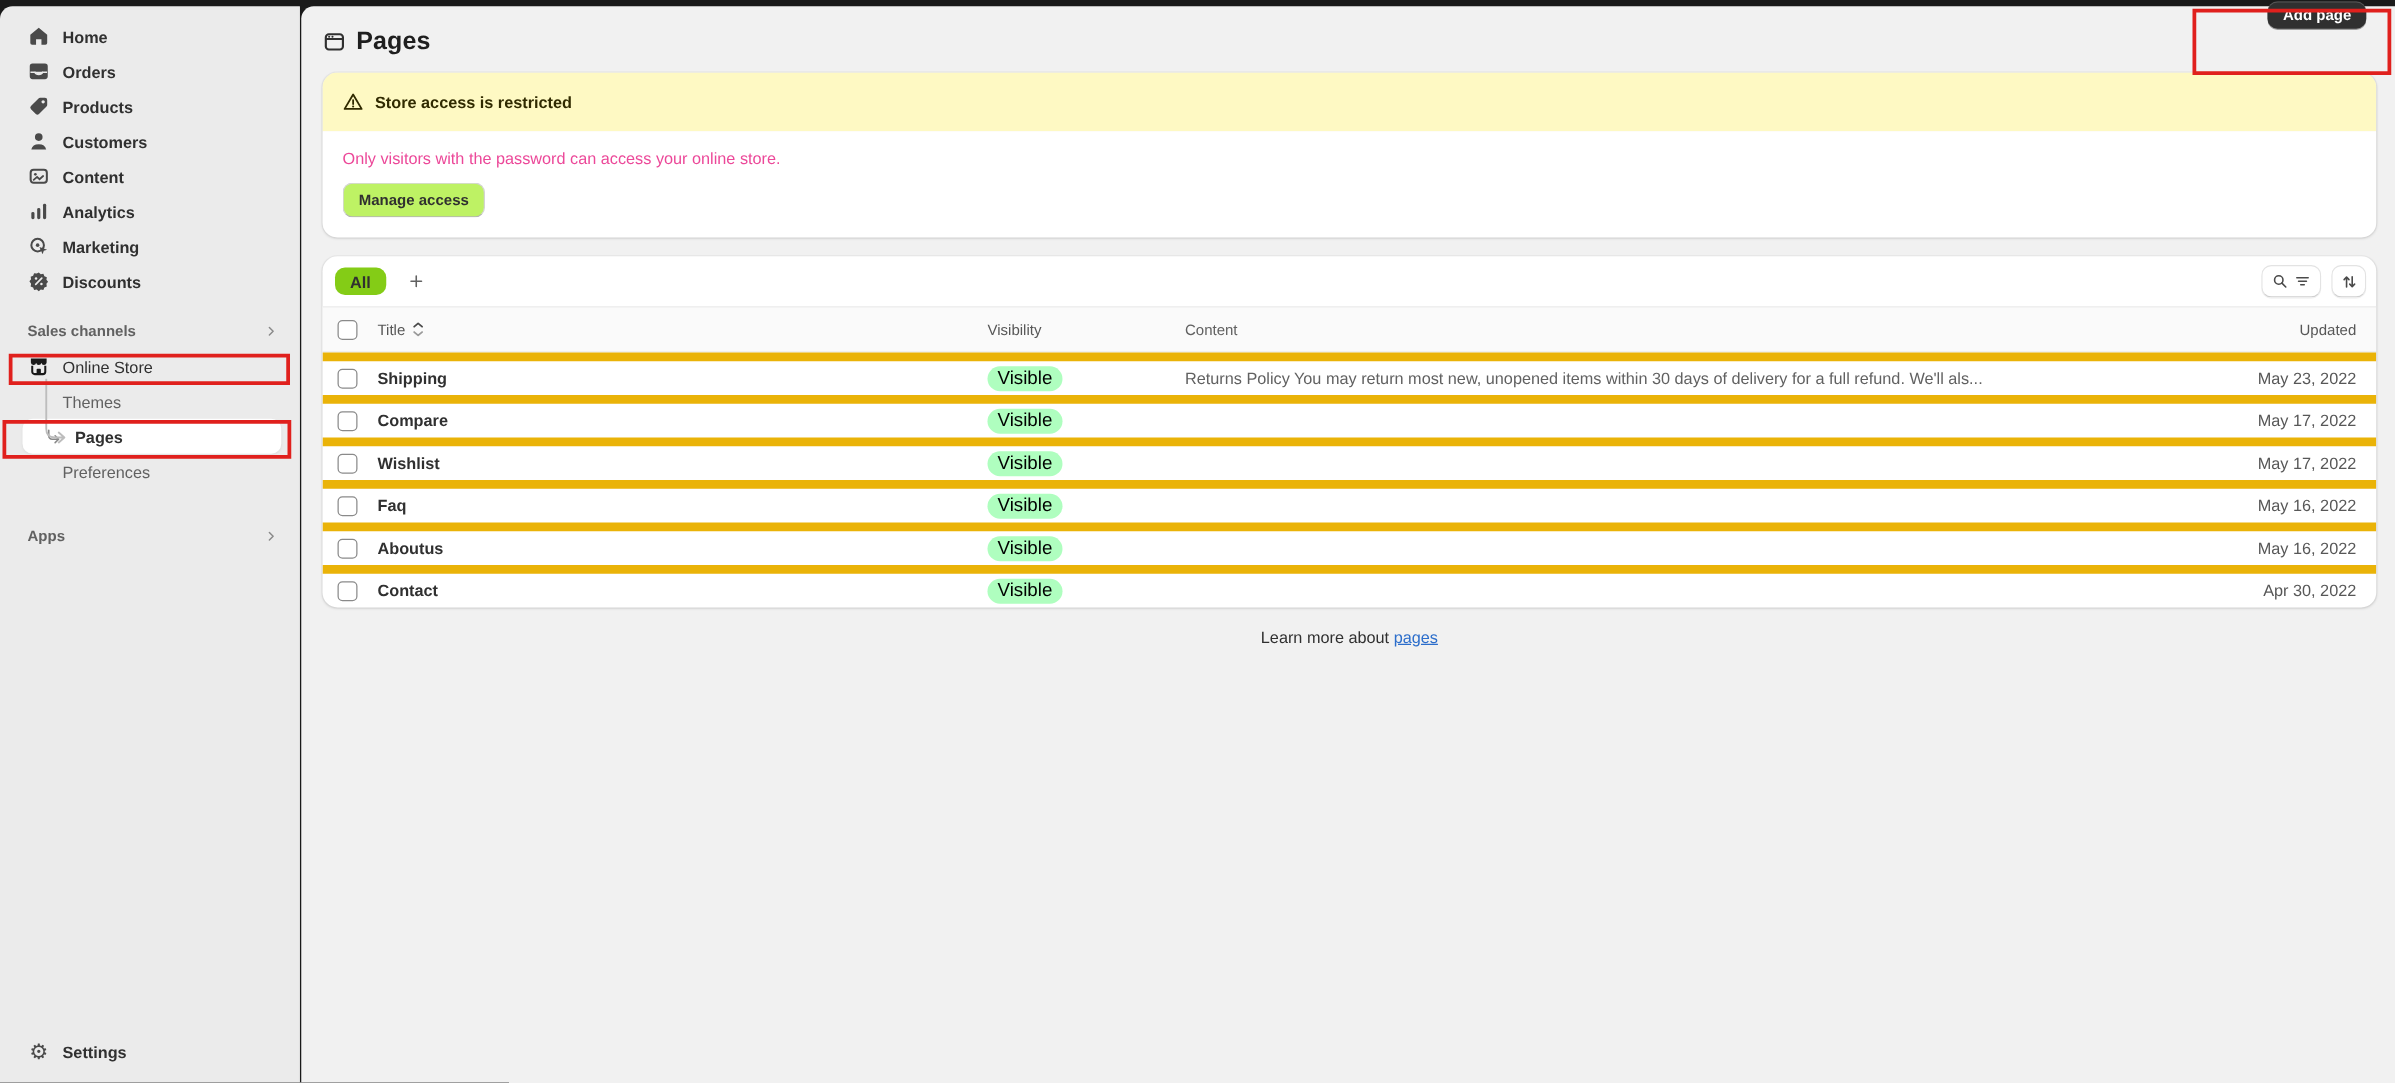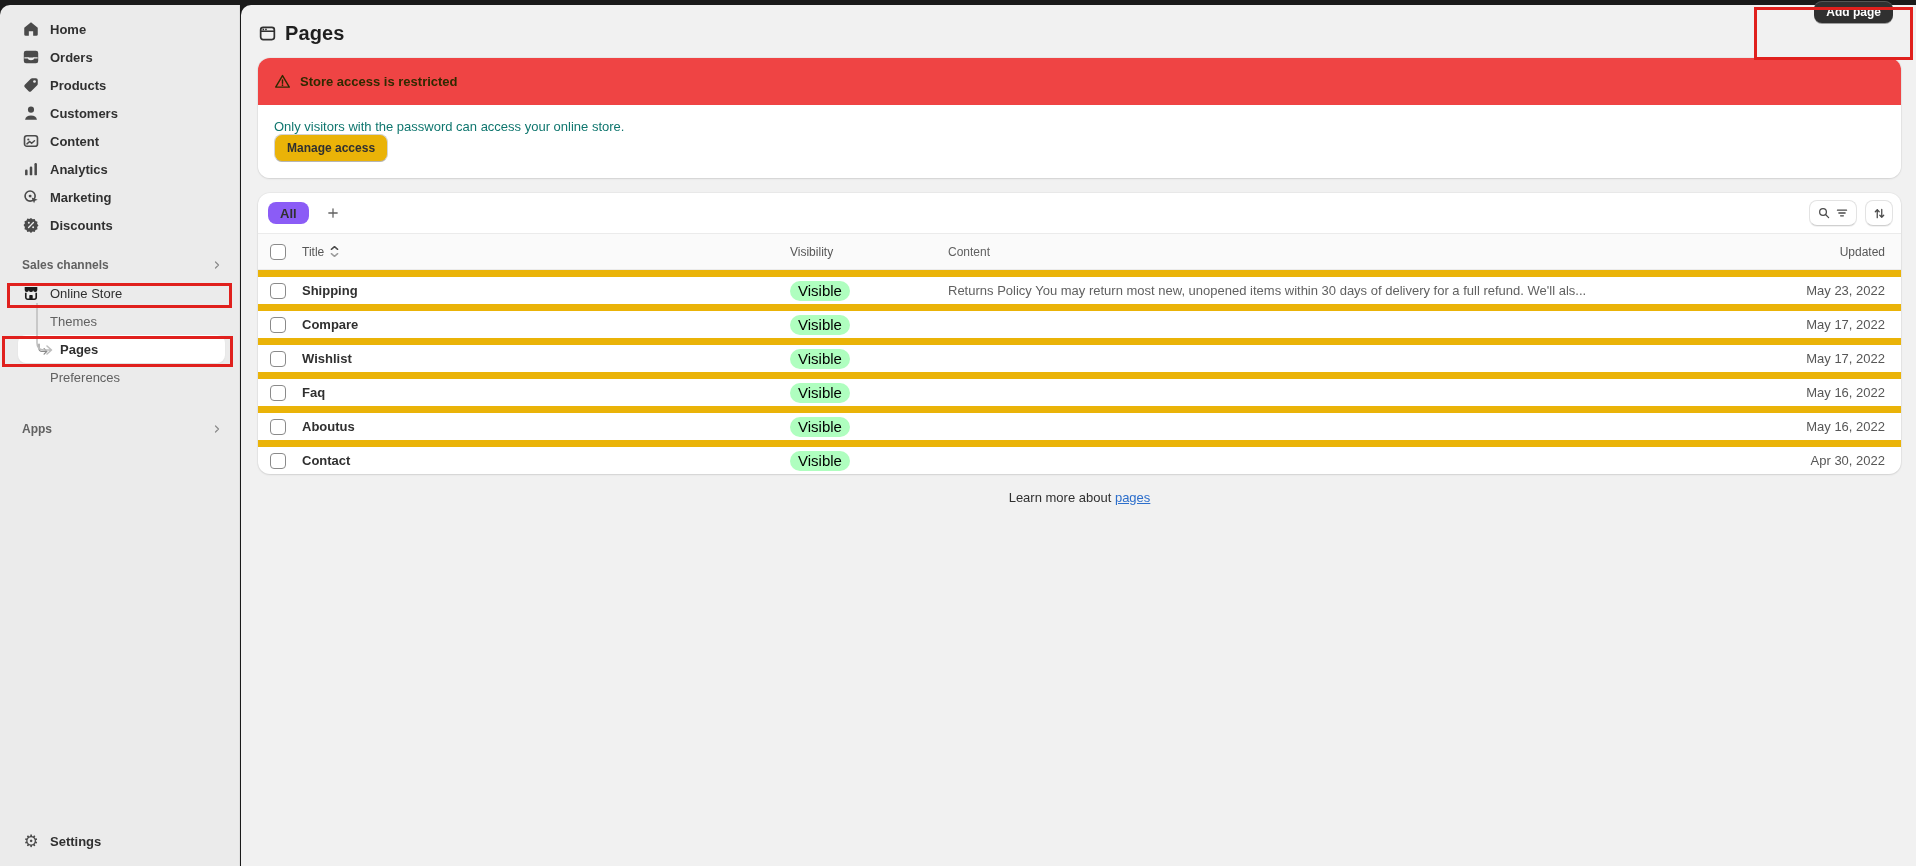"Store access is restricted" .banner-head { background: #ef4444 -> #fef9c3 }
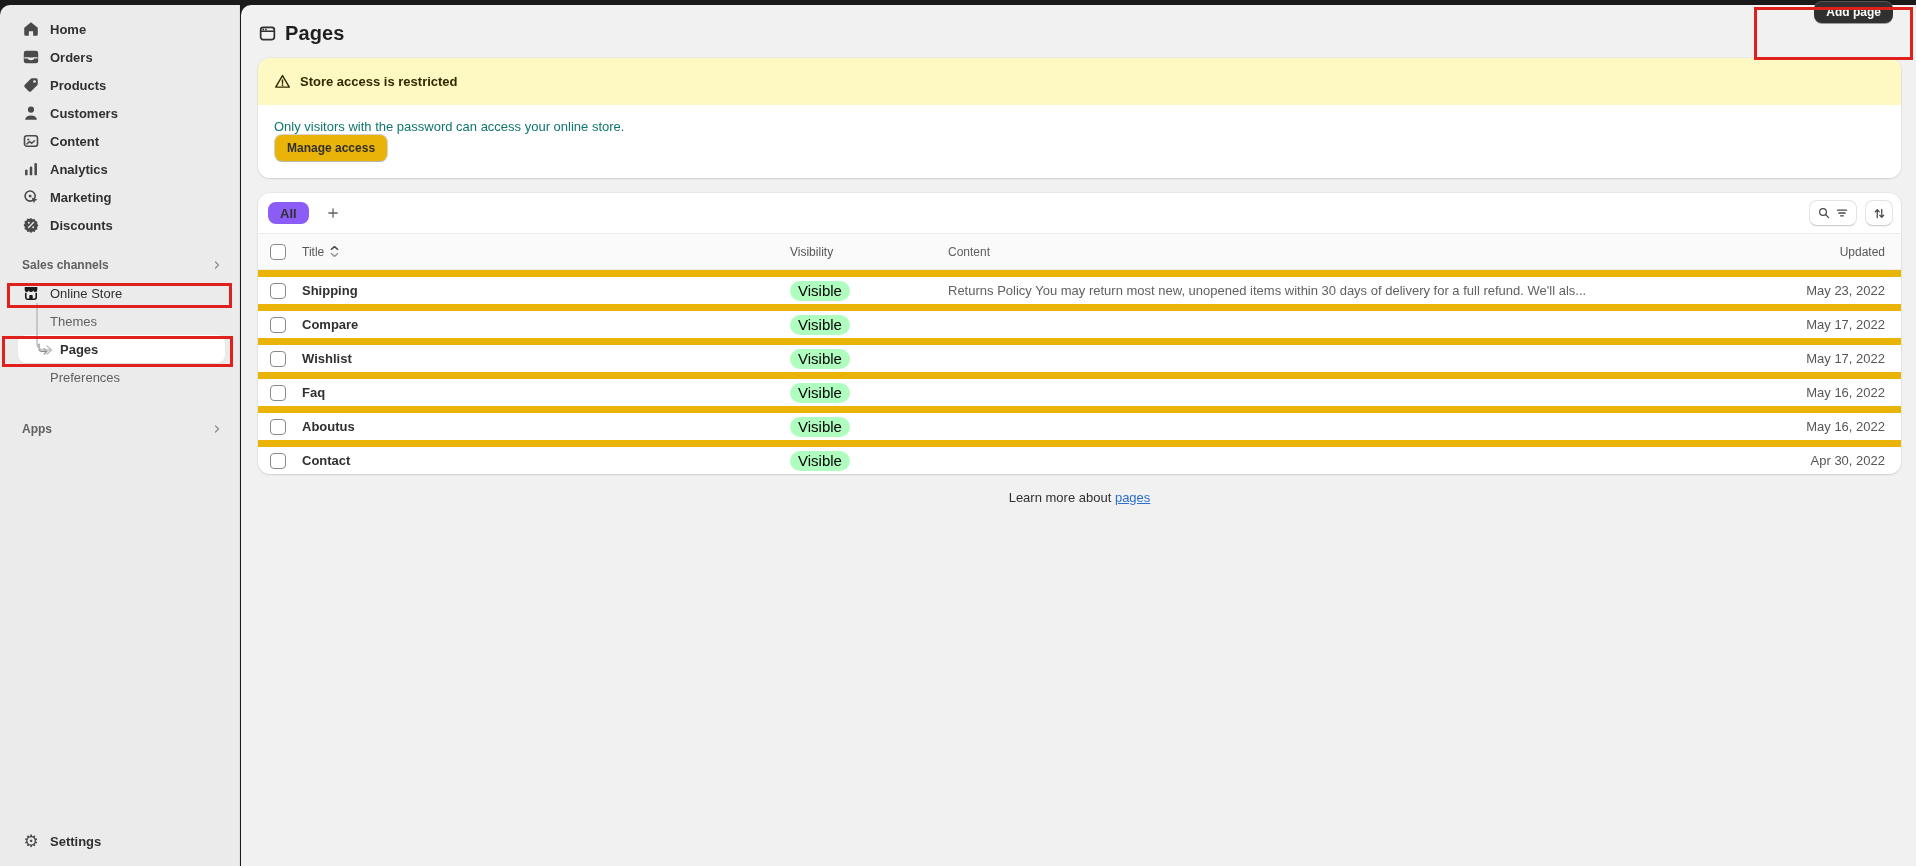"Only visitors with the password" .banner-desc { color: #0f766e -> #ec4899; margin-bottom: 0 -> 12px }
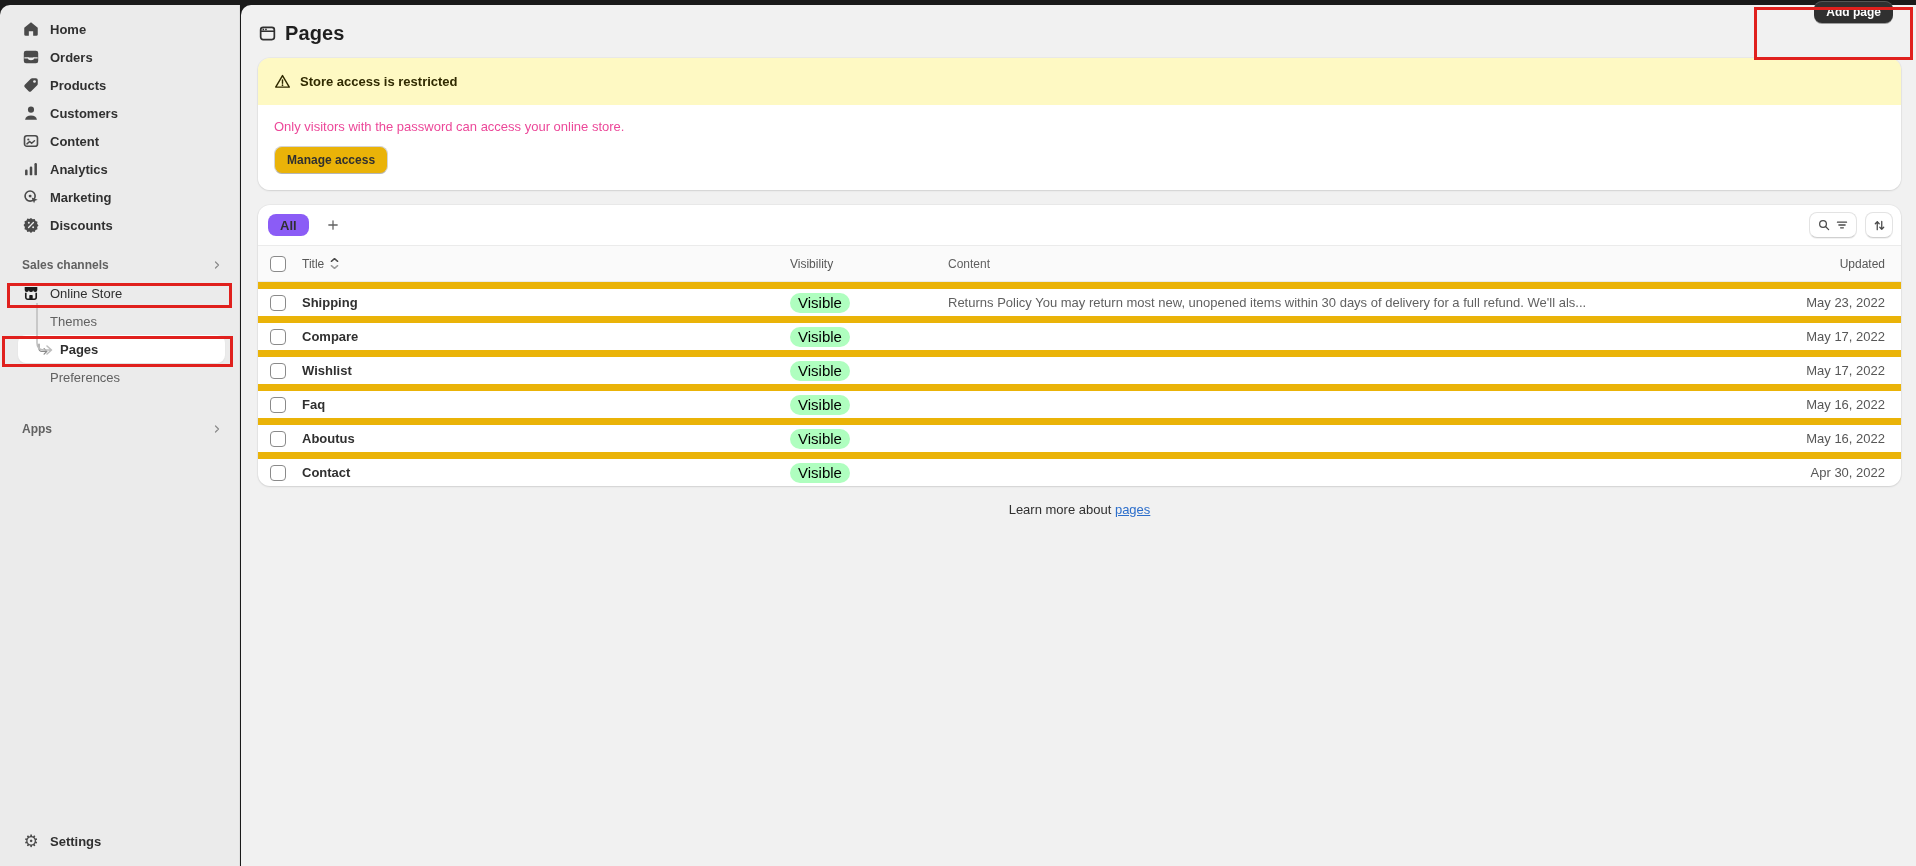"Manage access" .secondary-btn { background: #eab308 -> #bef264 }
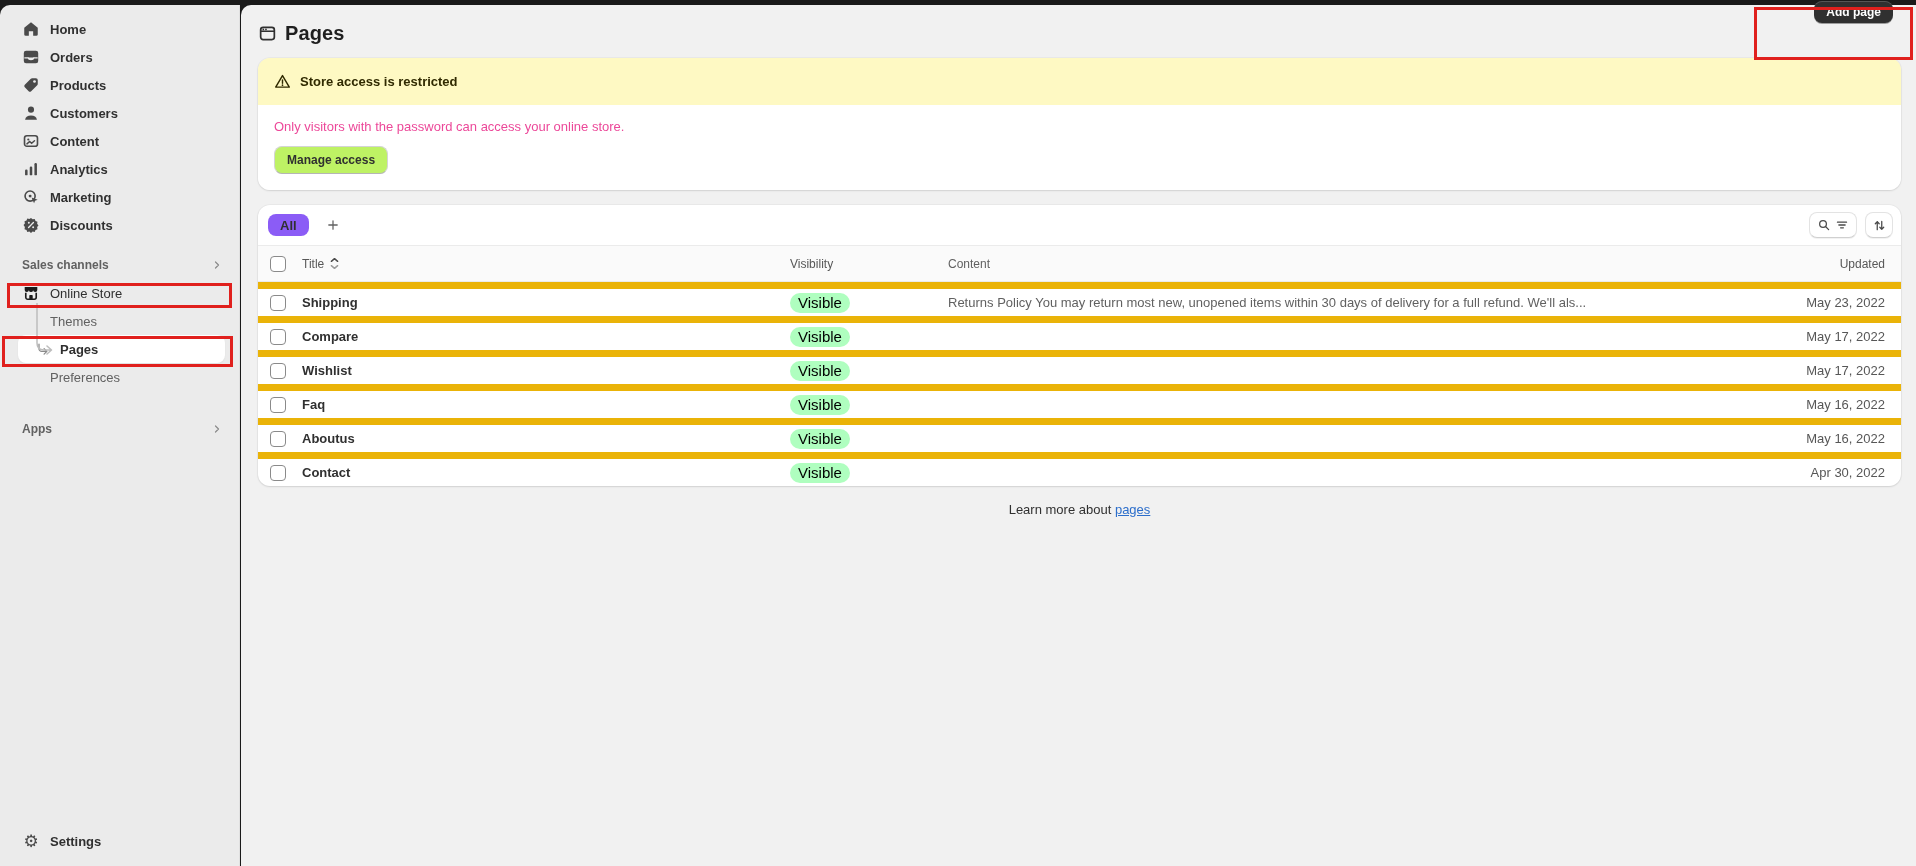"All" .tab { background: #8b5cf6 -> #84cc16 }
